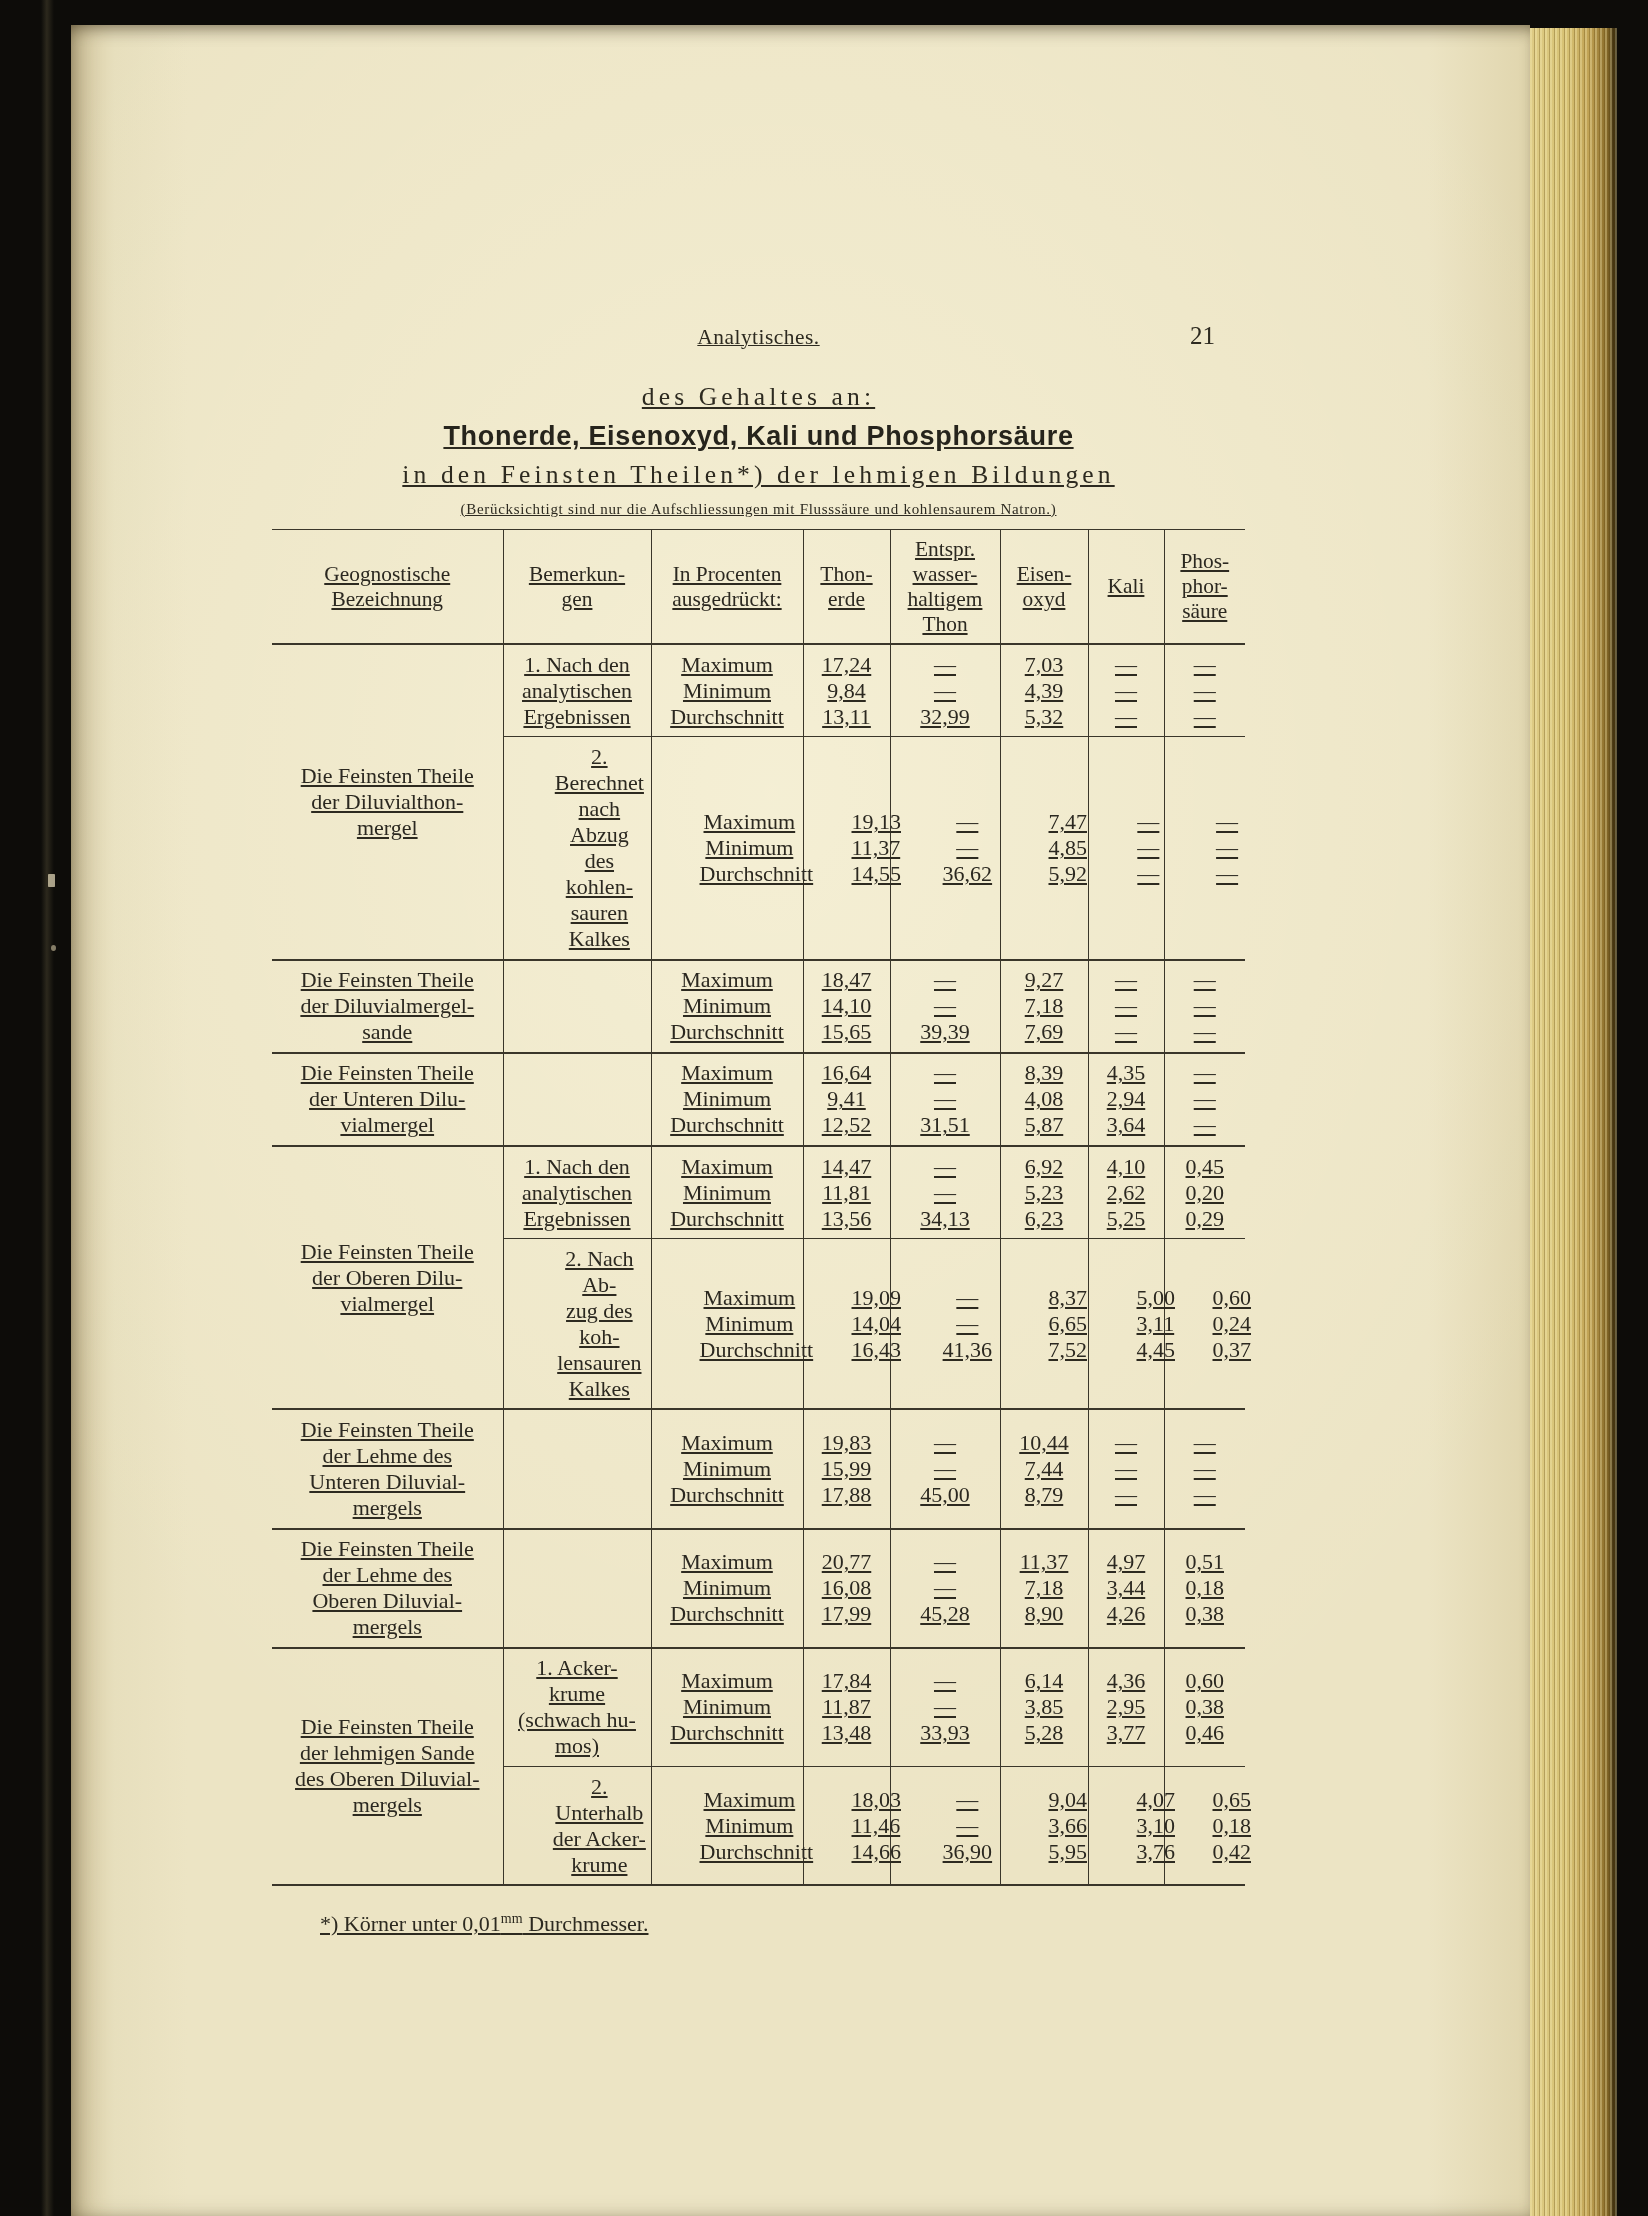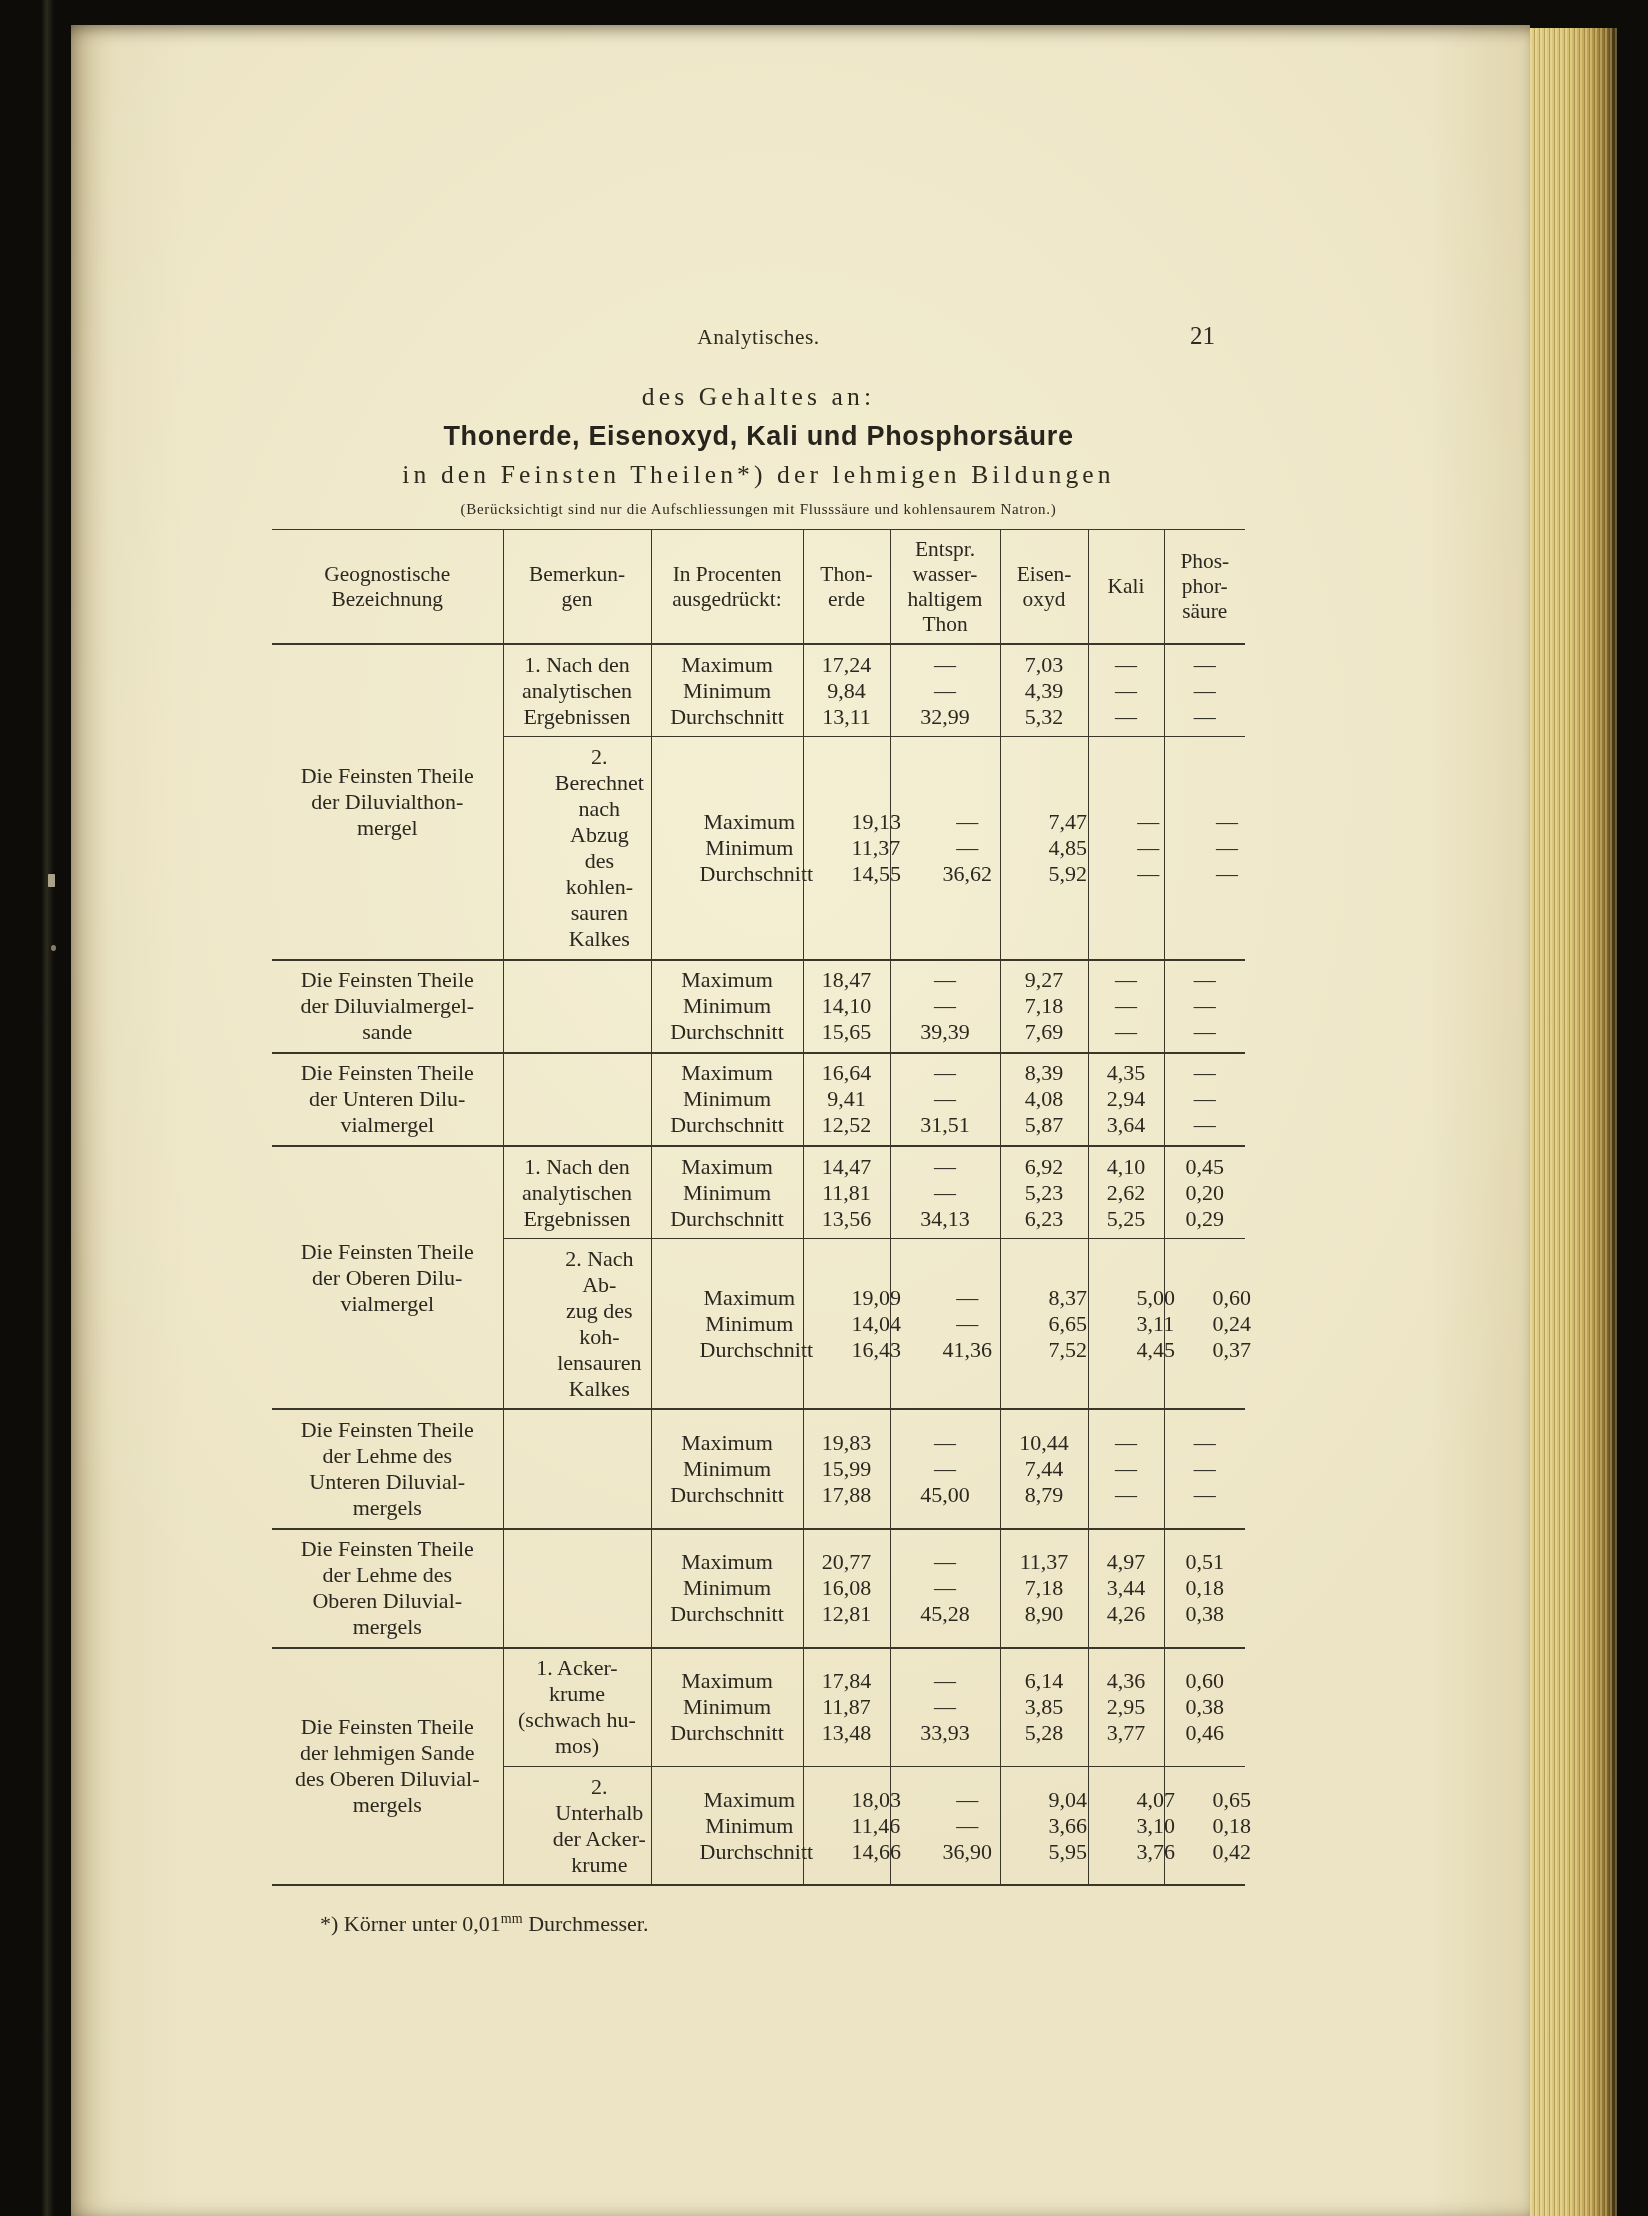"Analytisches." .content { text-decoration: none -> underline }
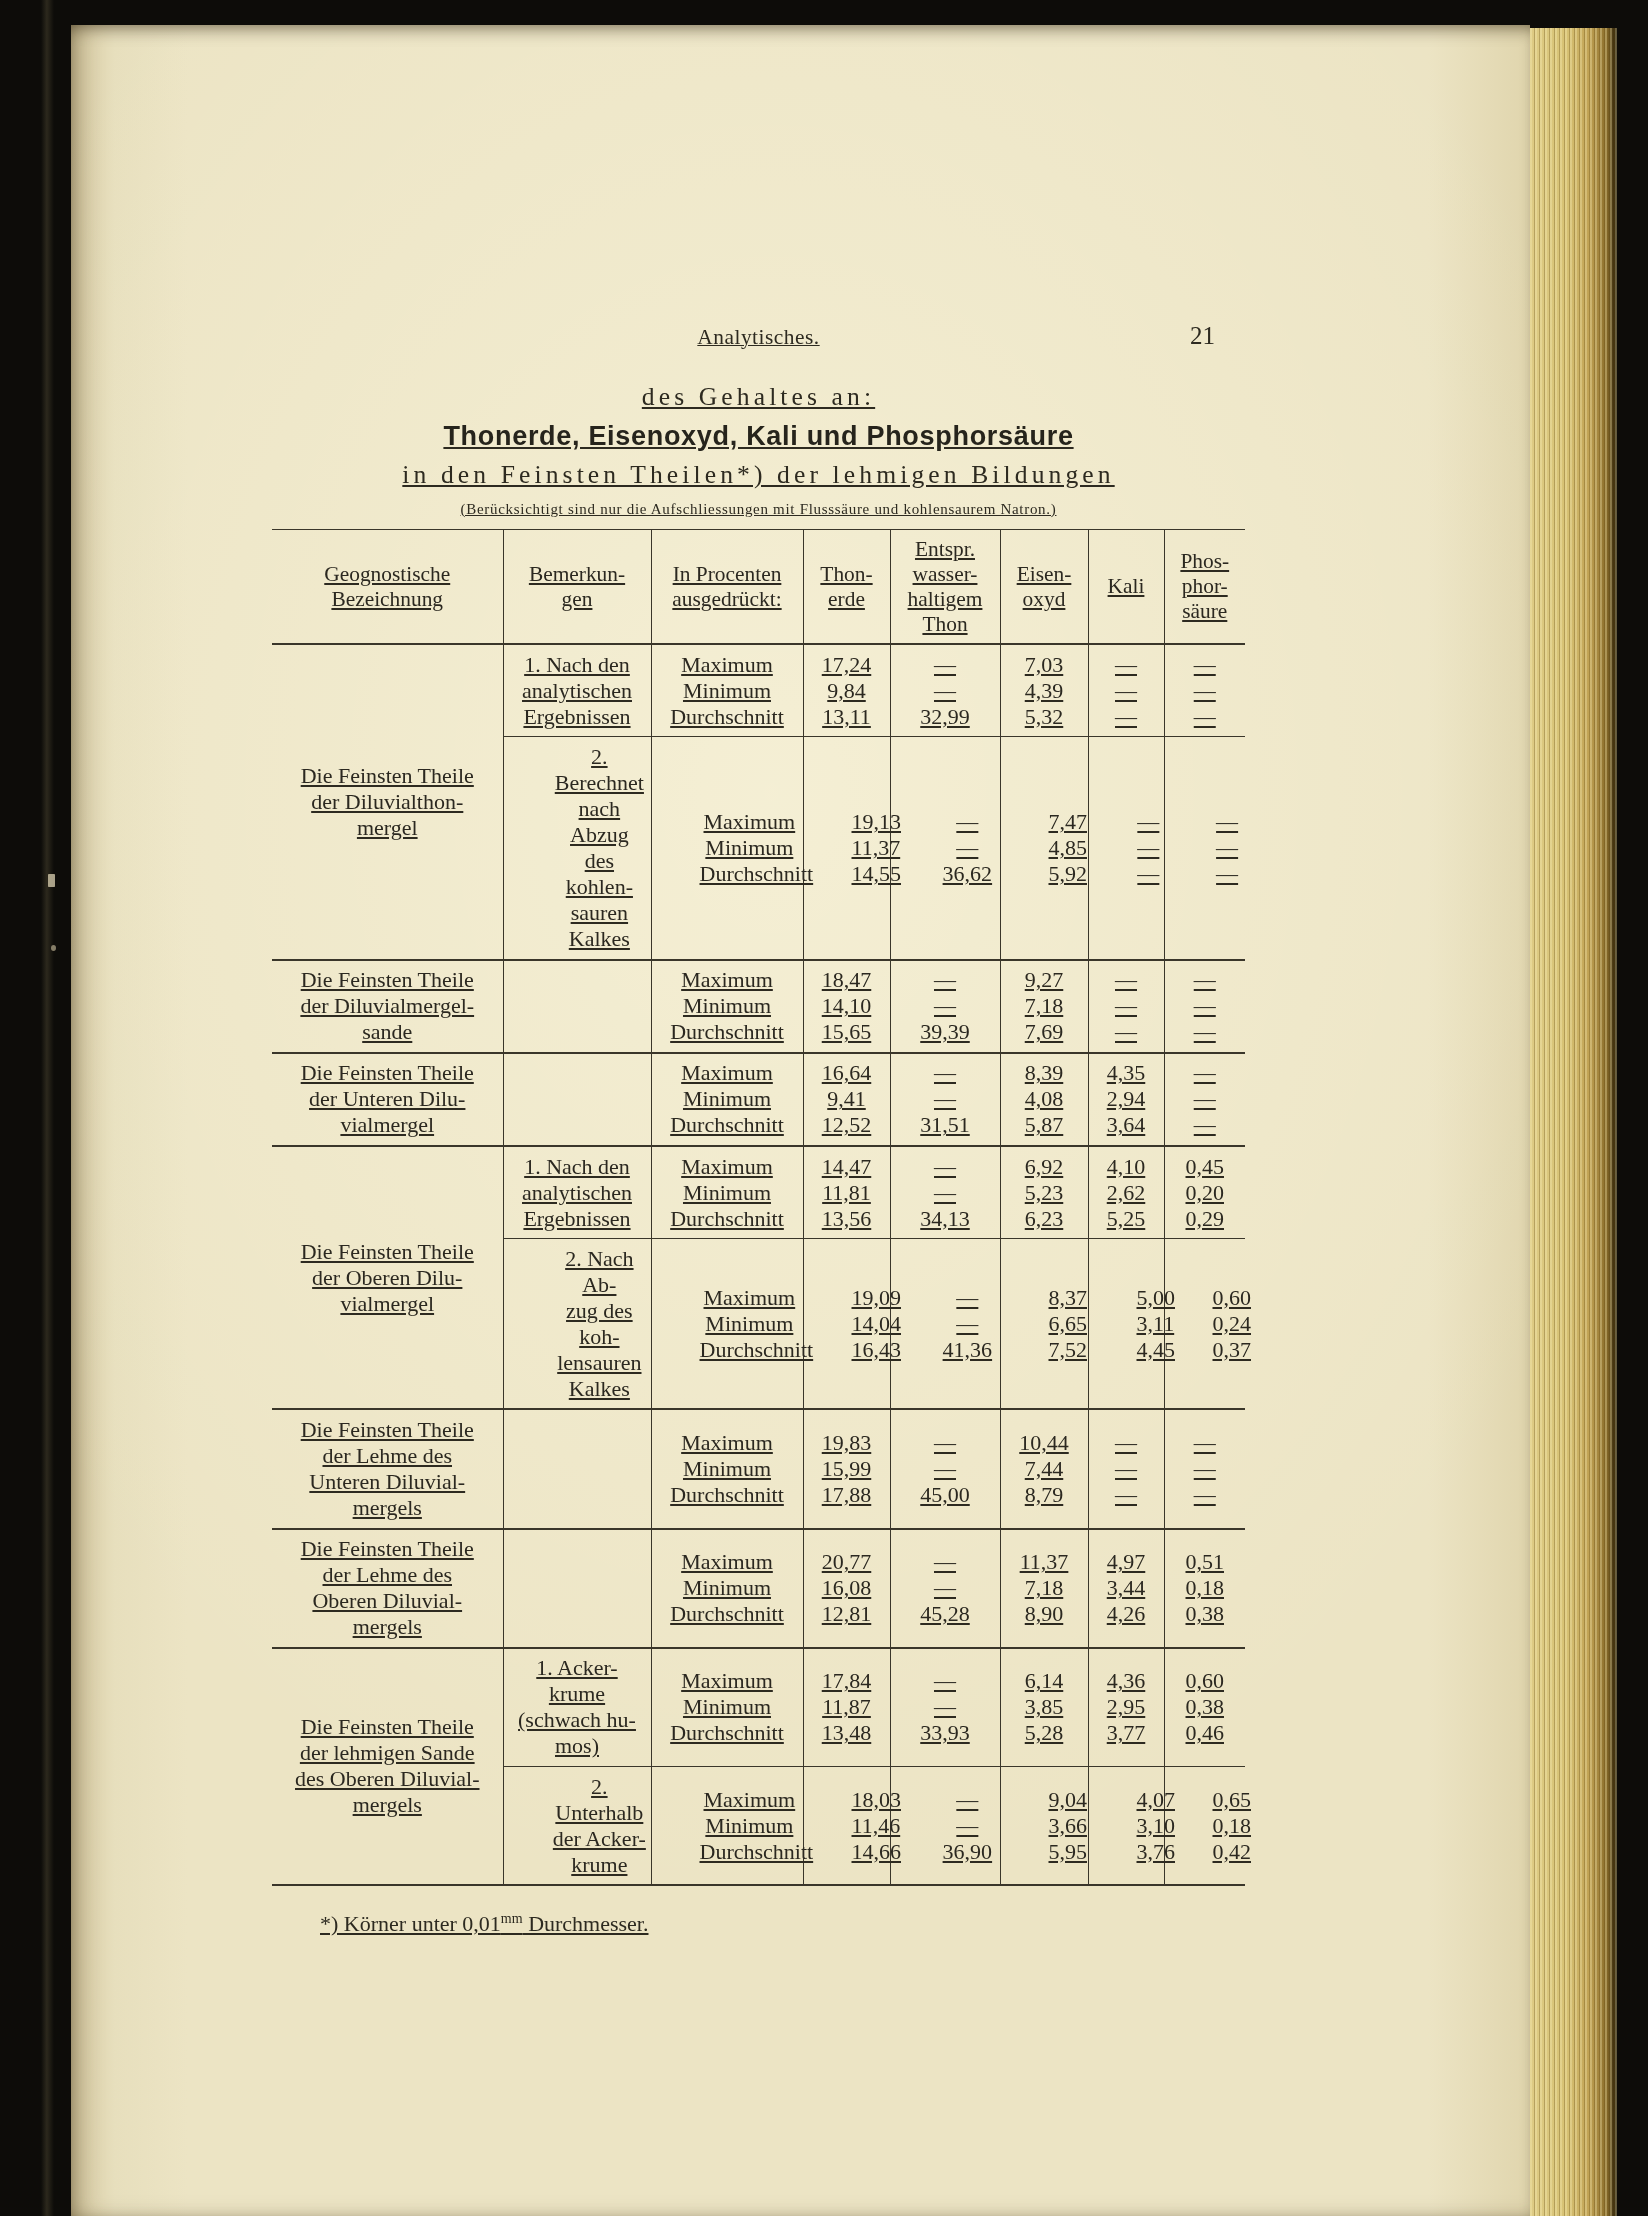"12,81" div { text: 12,81 -> 17,99 }
